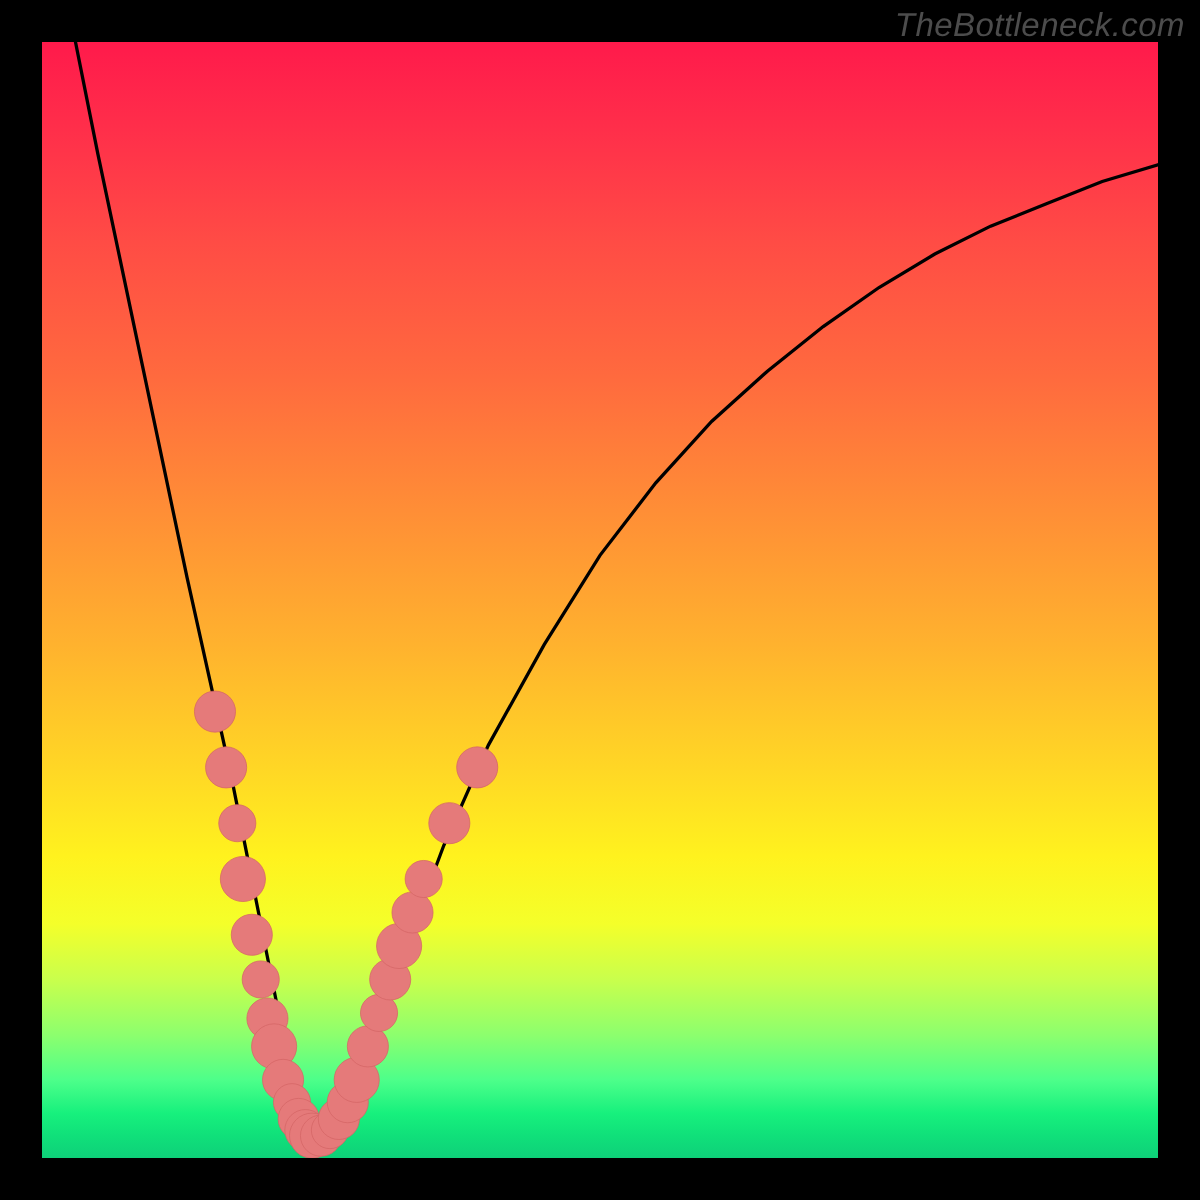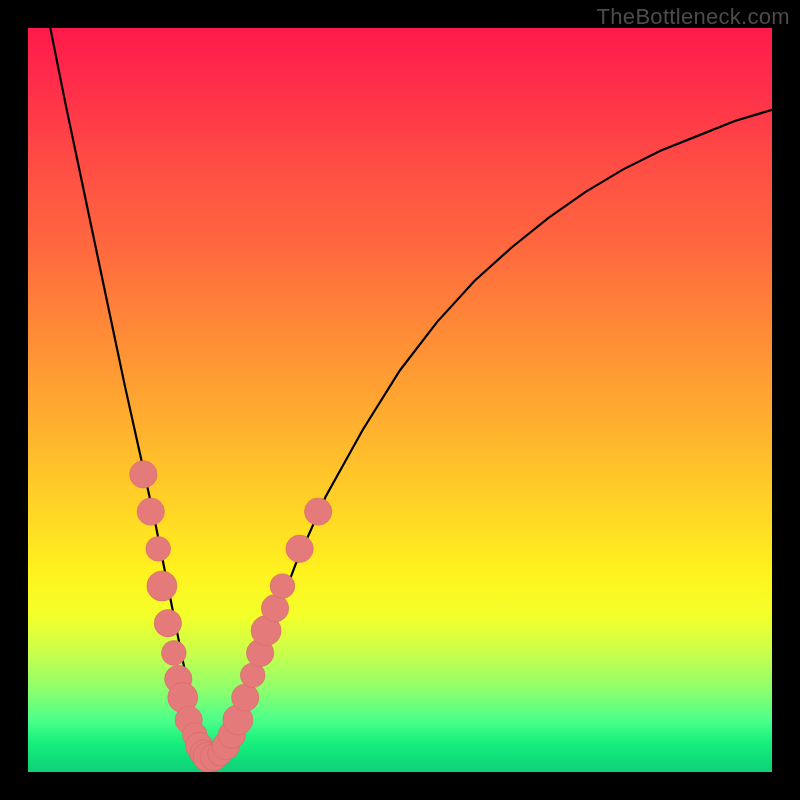"TheBottleneck.com" .frame { font-style: none -> italic }
